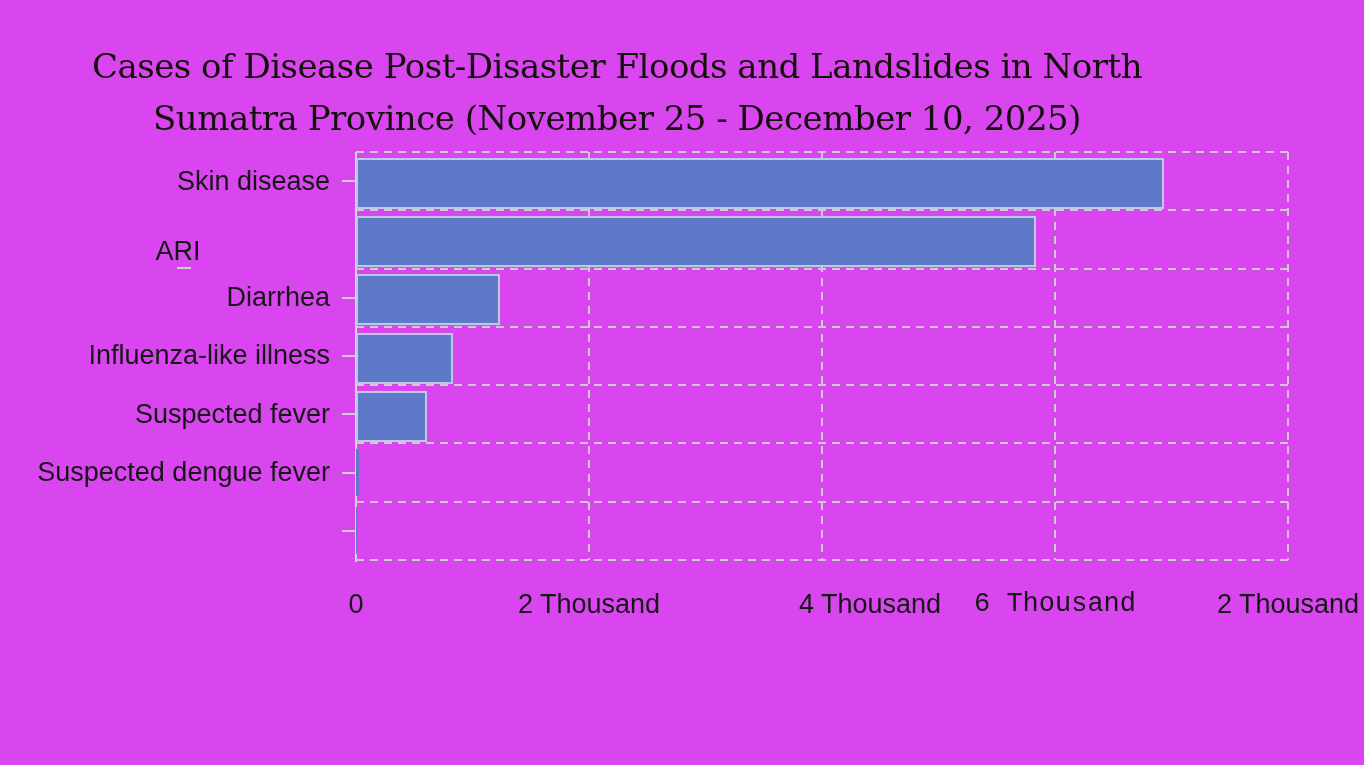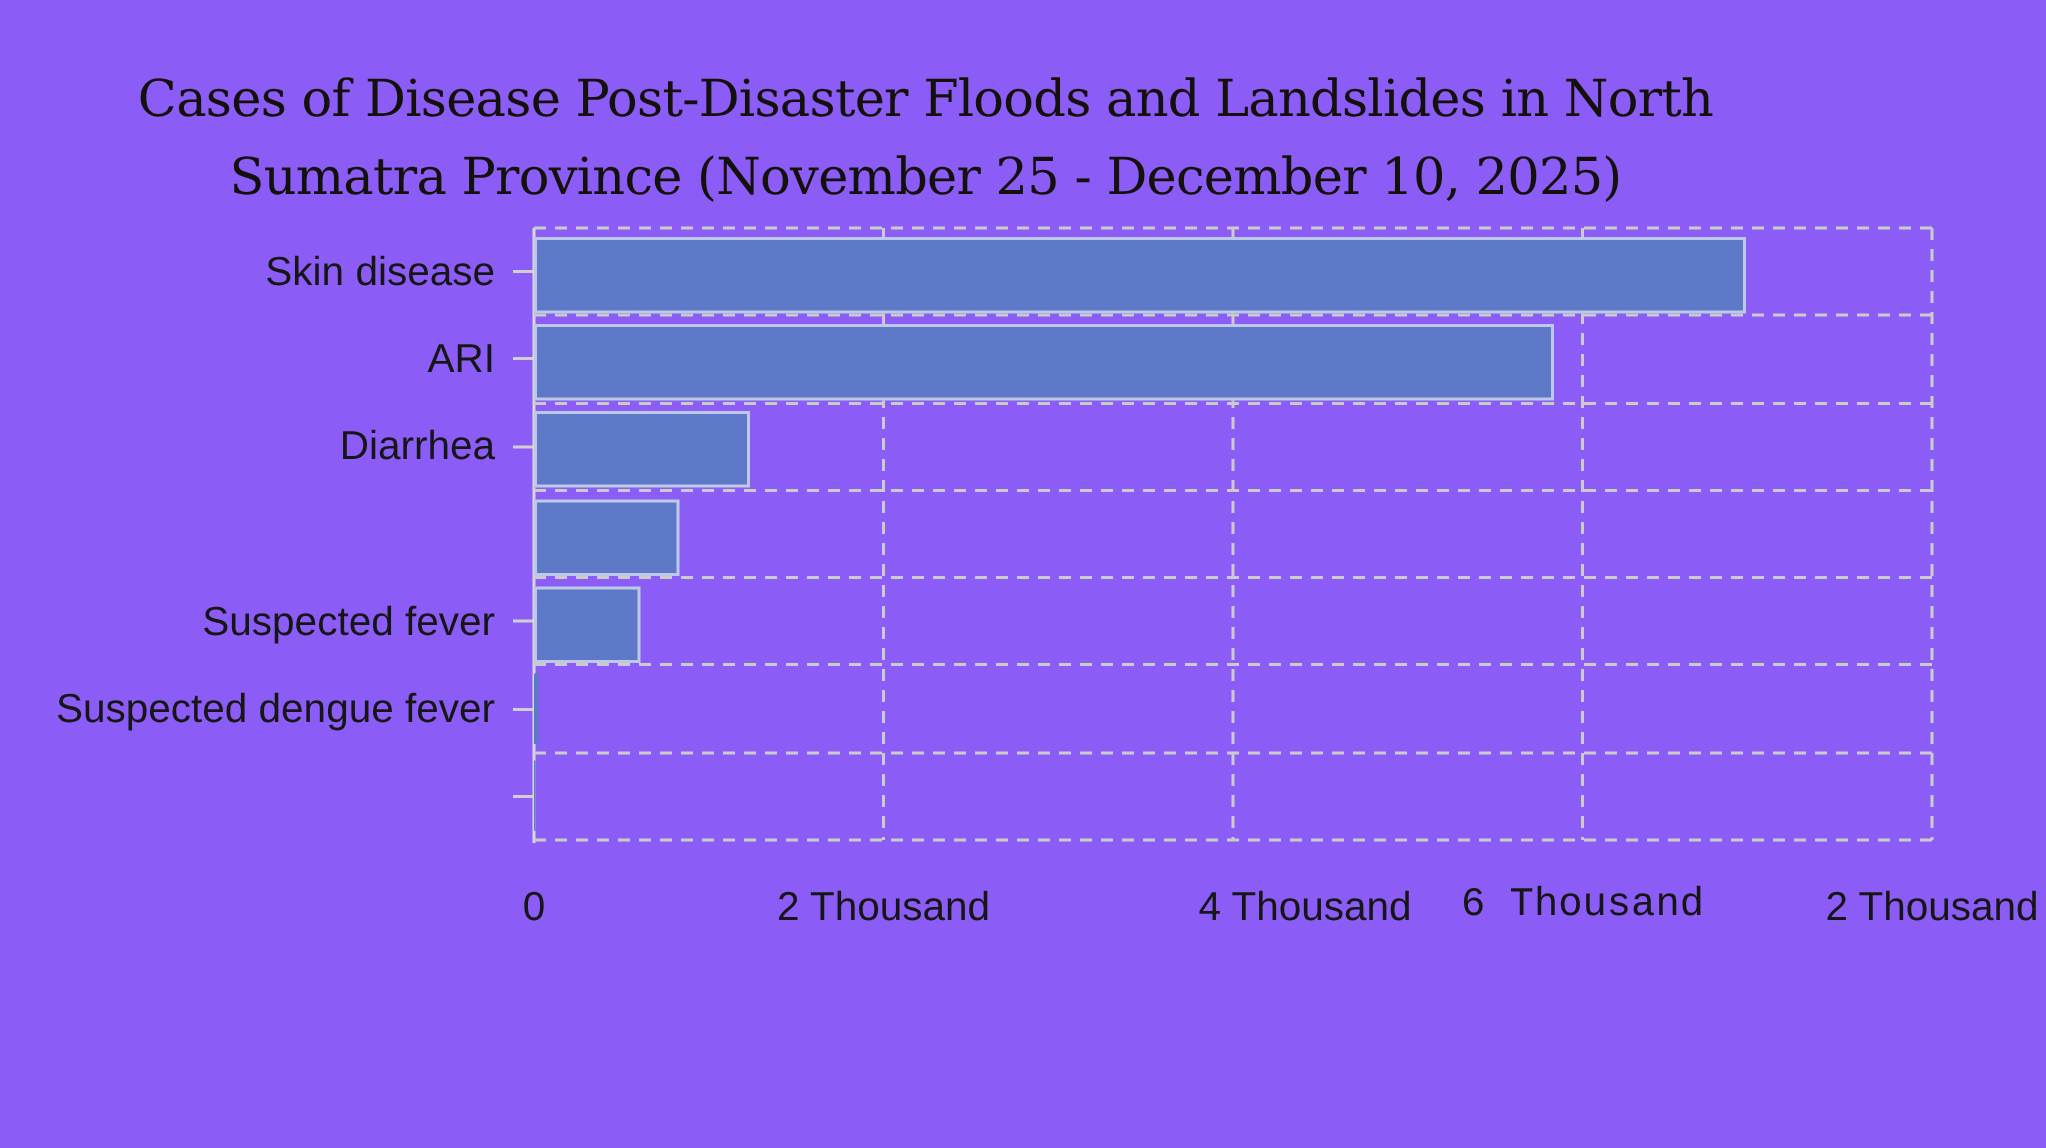"Cases of Disease Post-Disaster Floods" .stage { background: #8b5cf6 -> #d946ef }
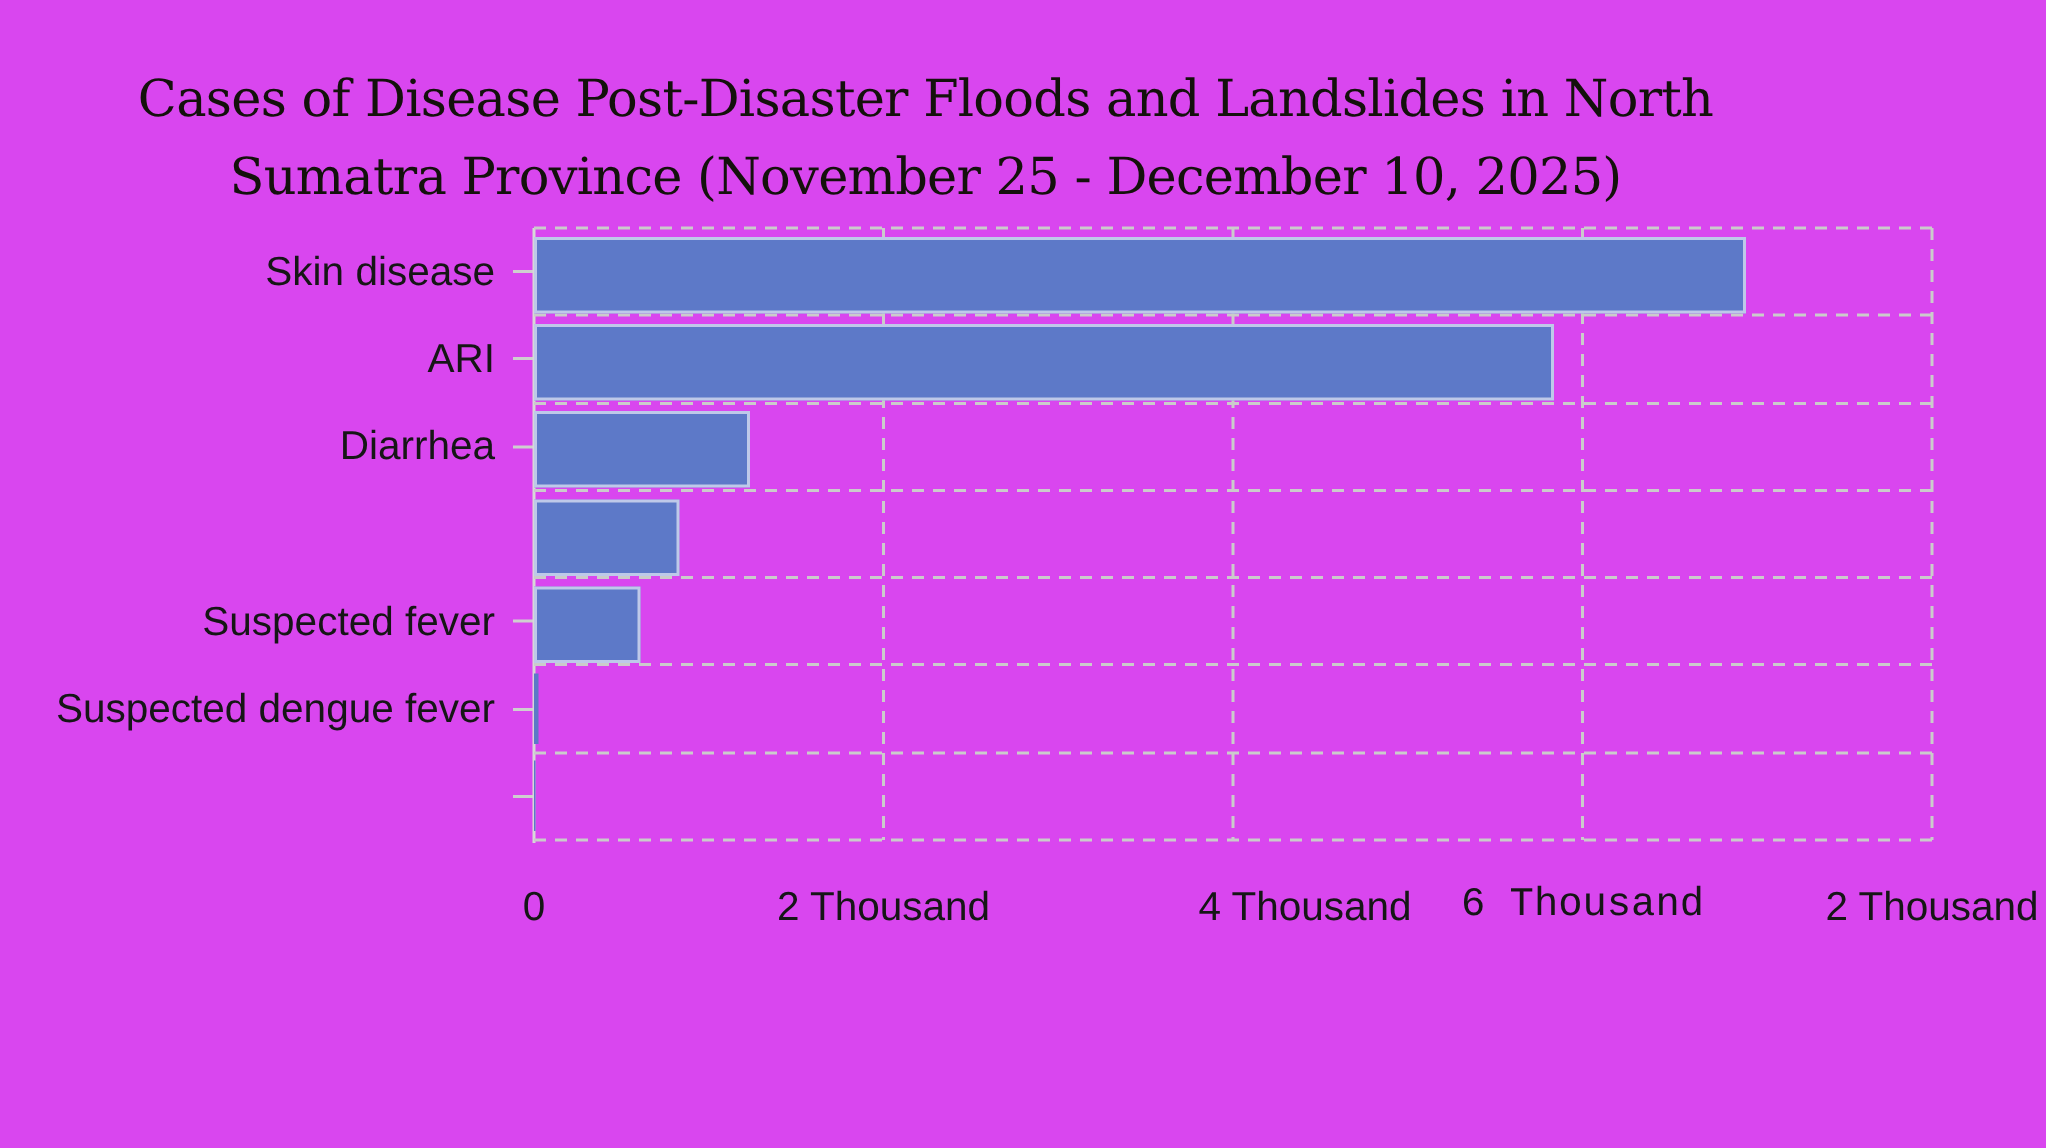"ARI" div.ycell { flex-direction: none -> column }
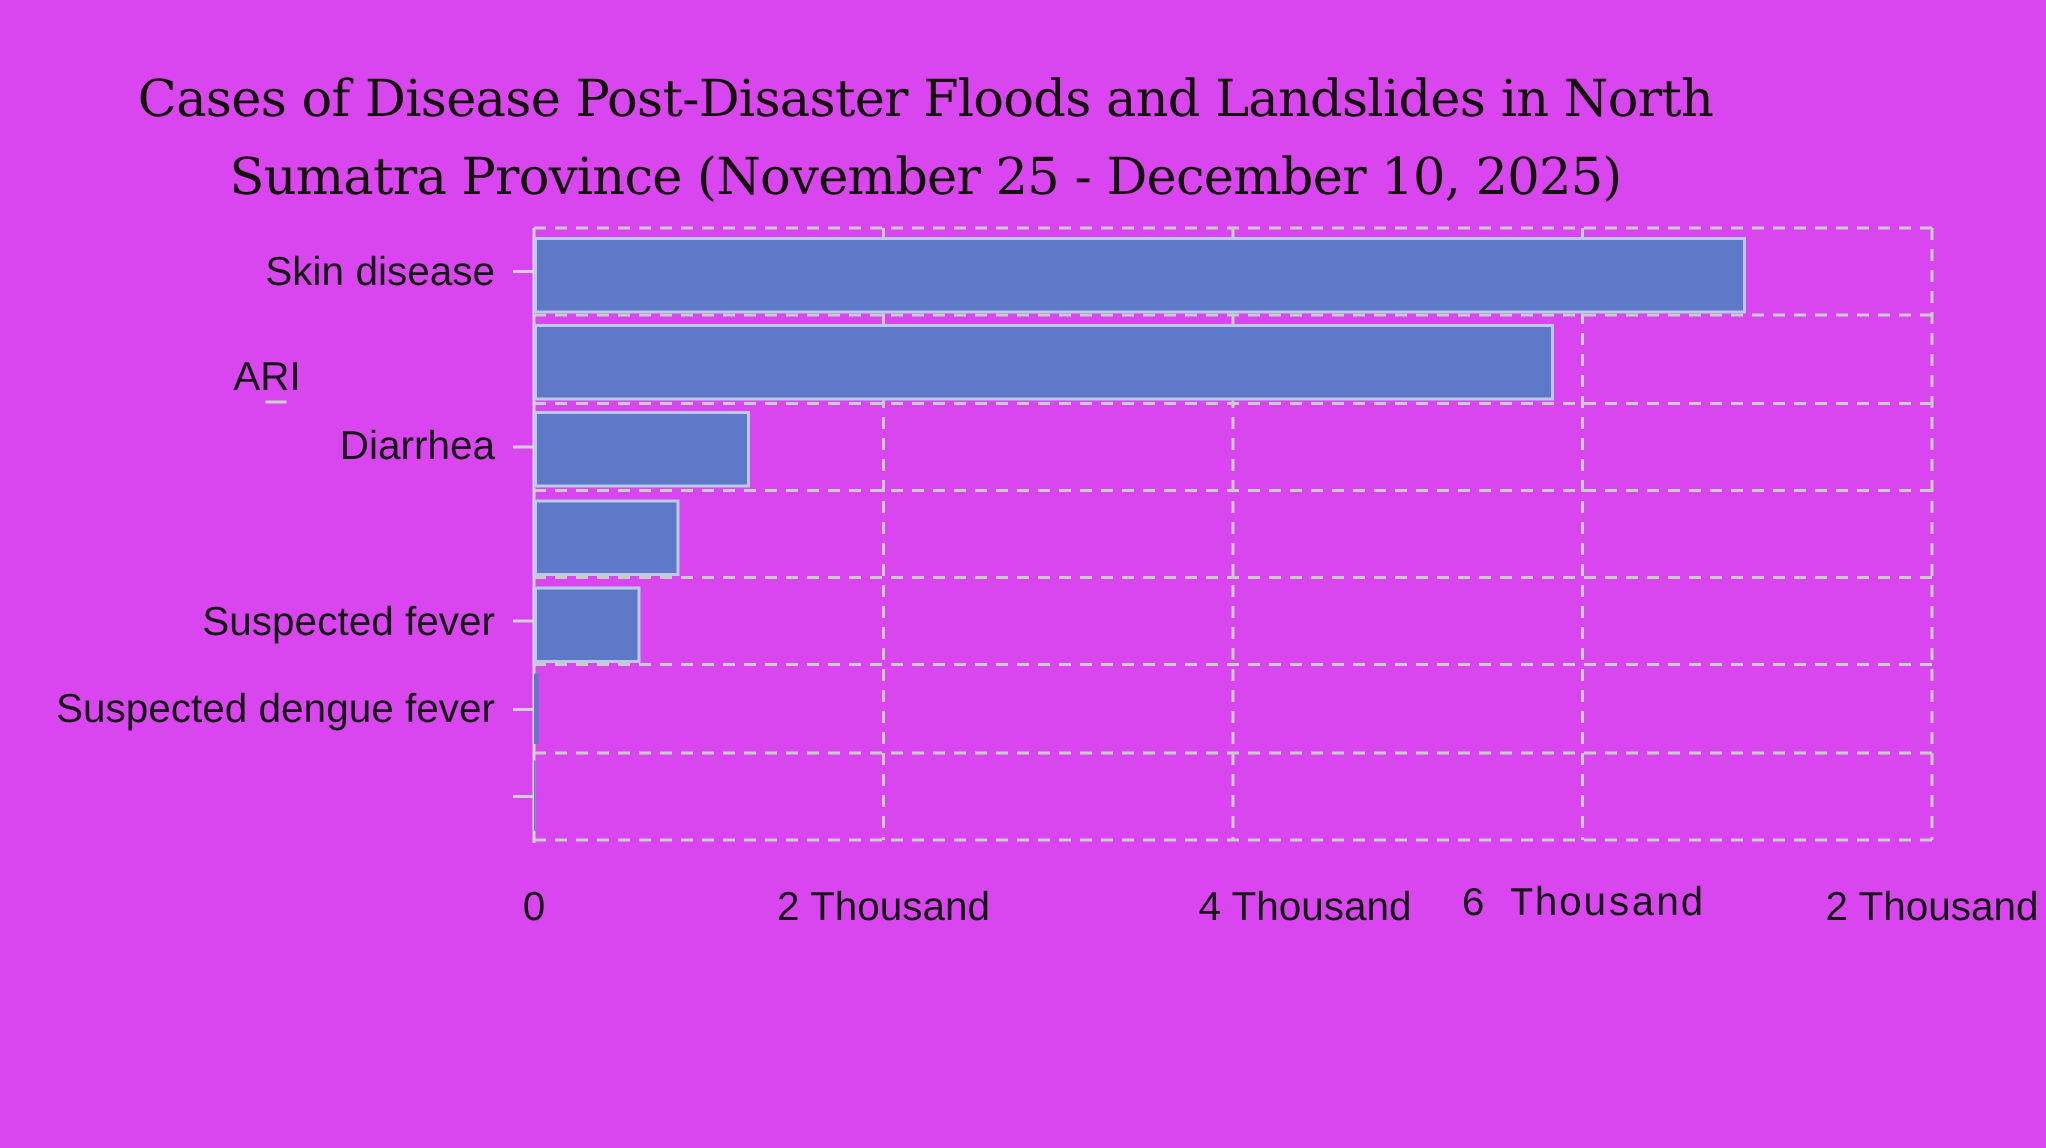"Influenza-like illness" div.ycell { html: none -> <div> <span>Influenza-like illness</span> <span></span> </div> }
